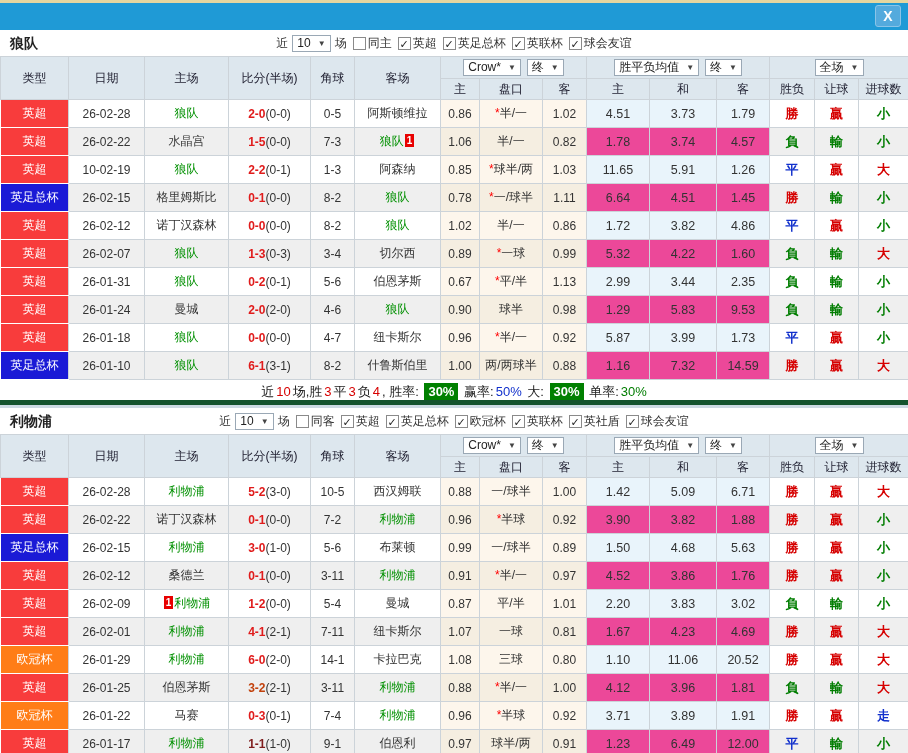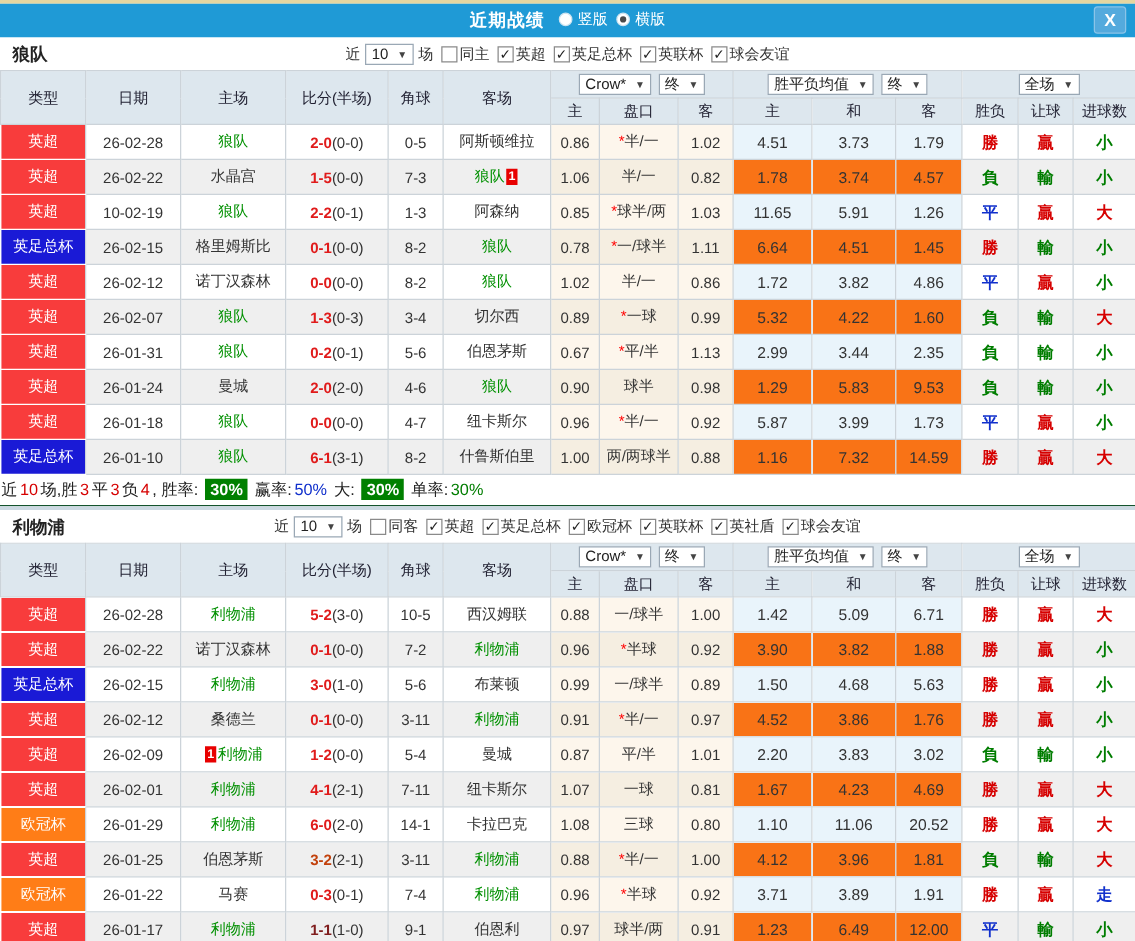"近期战绩" div.title-group { html: <div> <span>近期战绩</span> <span><span> <span></span> <span>竖版</span> </span><span> <span></span> <span>横版</span> </span></span> </div> -> none }
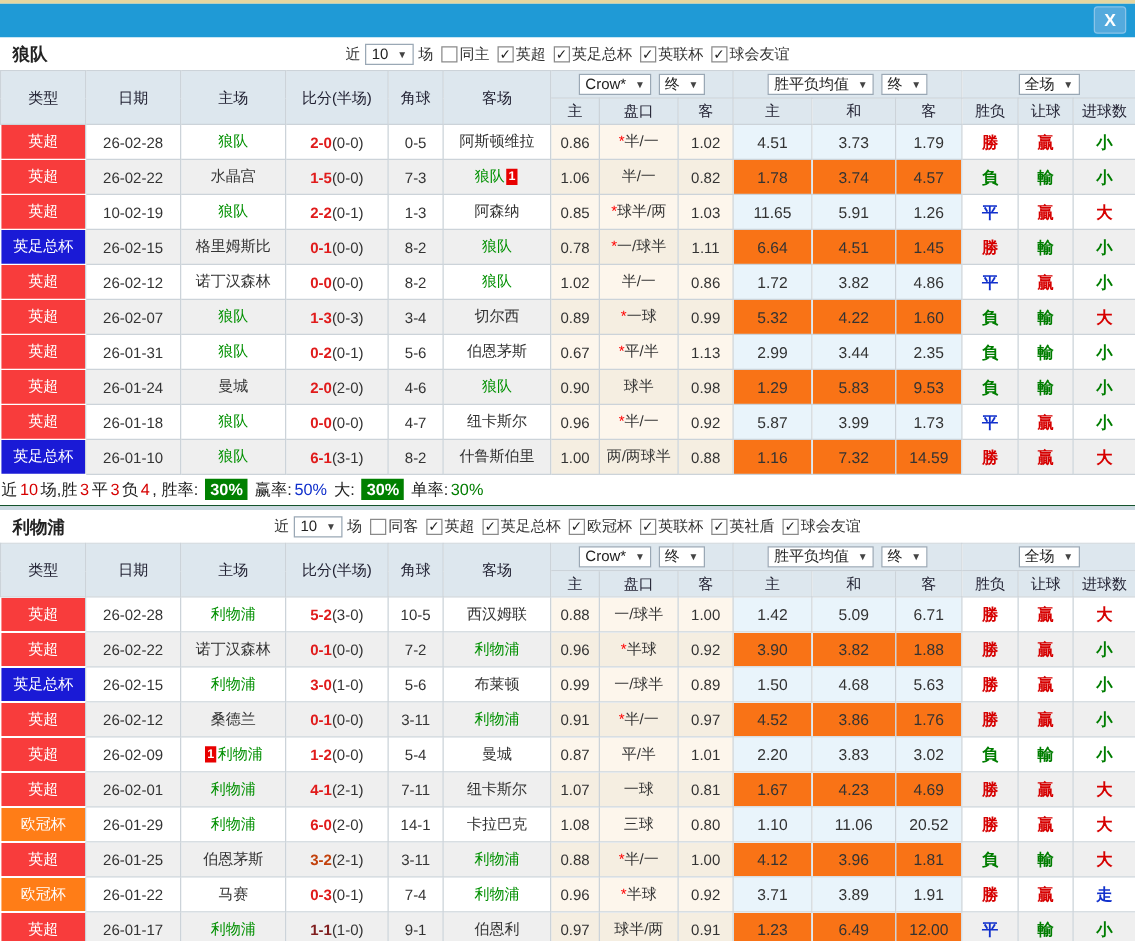"1.78" tr.even td.avg { background: #f97316 -> #ec4899 }
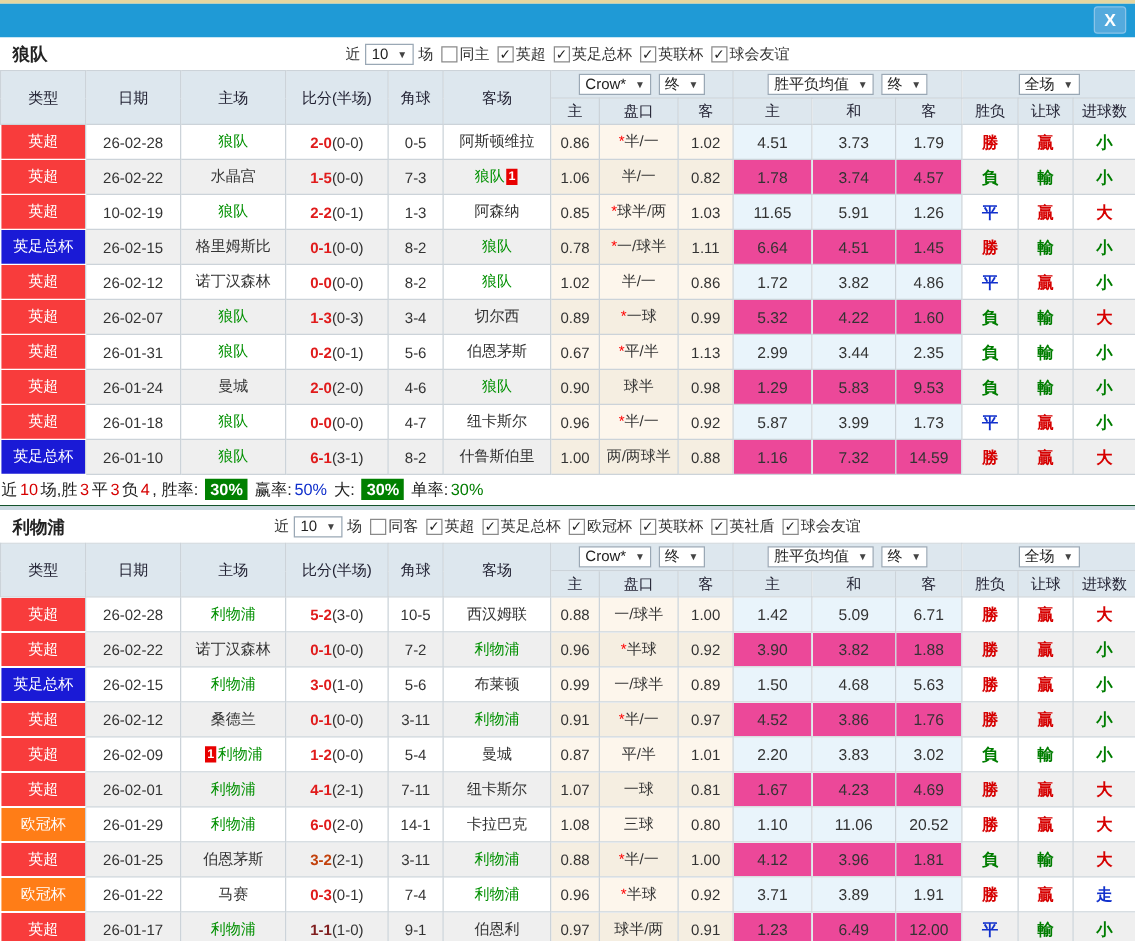"近 10 场,胜 3 平" .summary { border-bottom: 1px solid #14532d -> 5px solid #14532d; text-align: left -> center }
